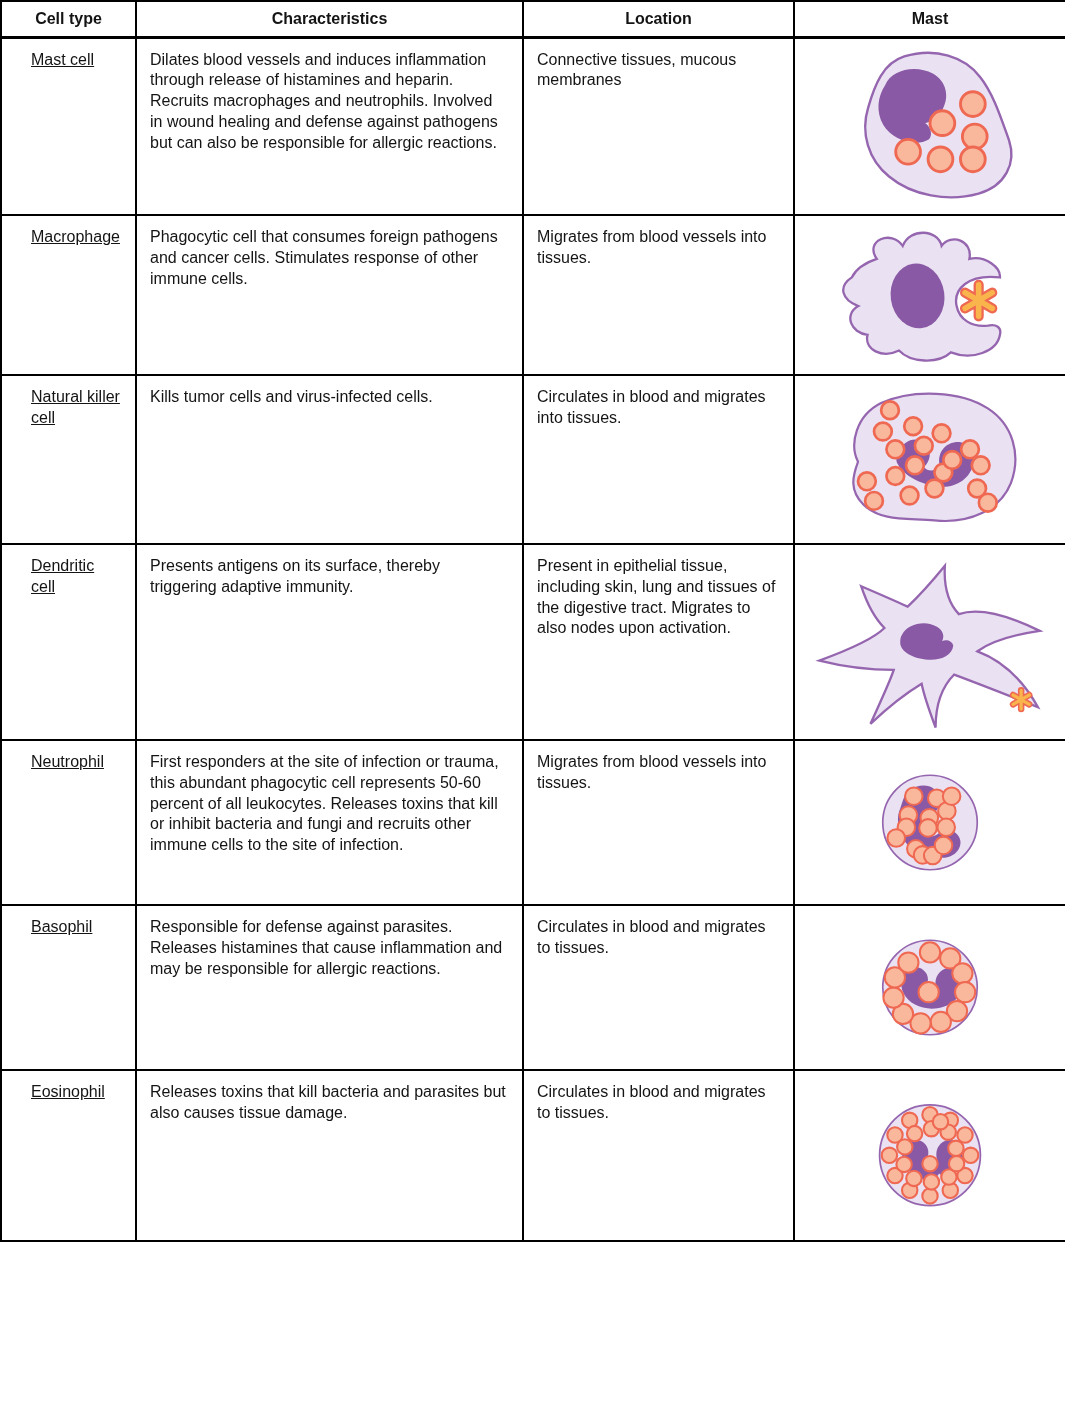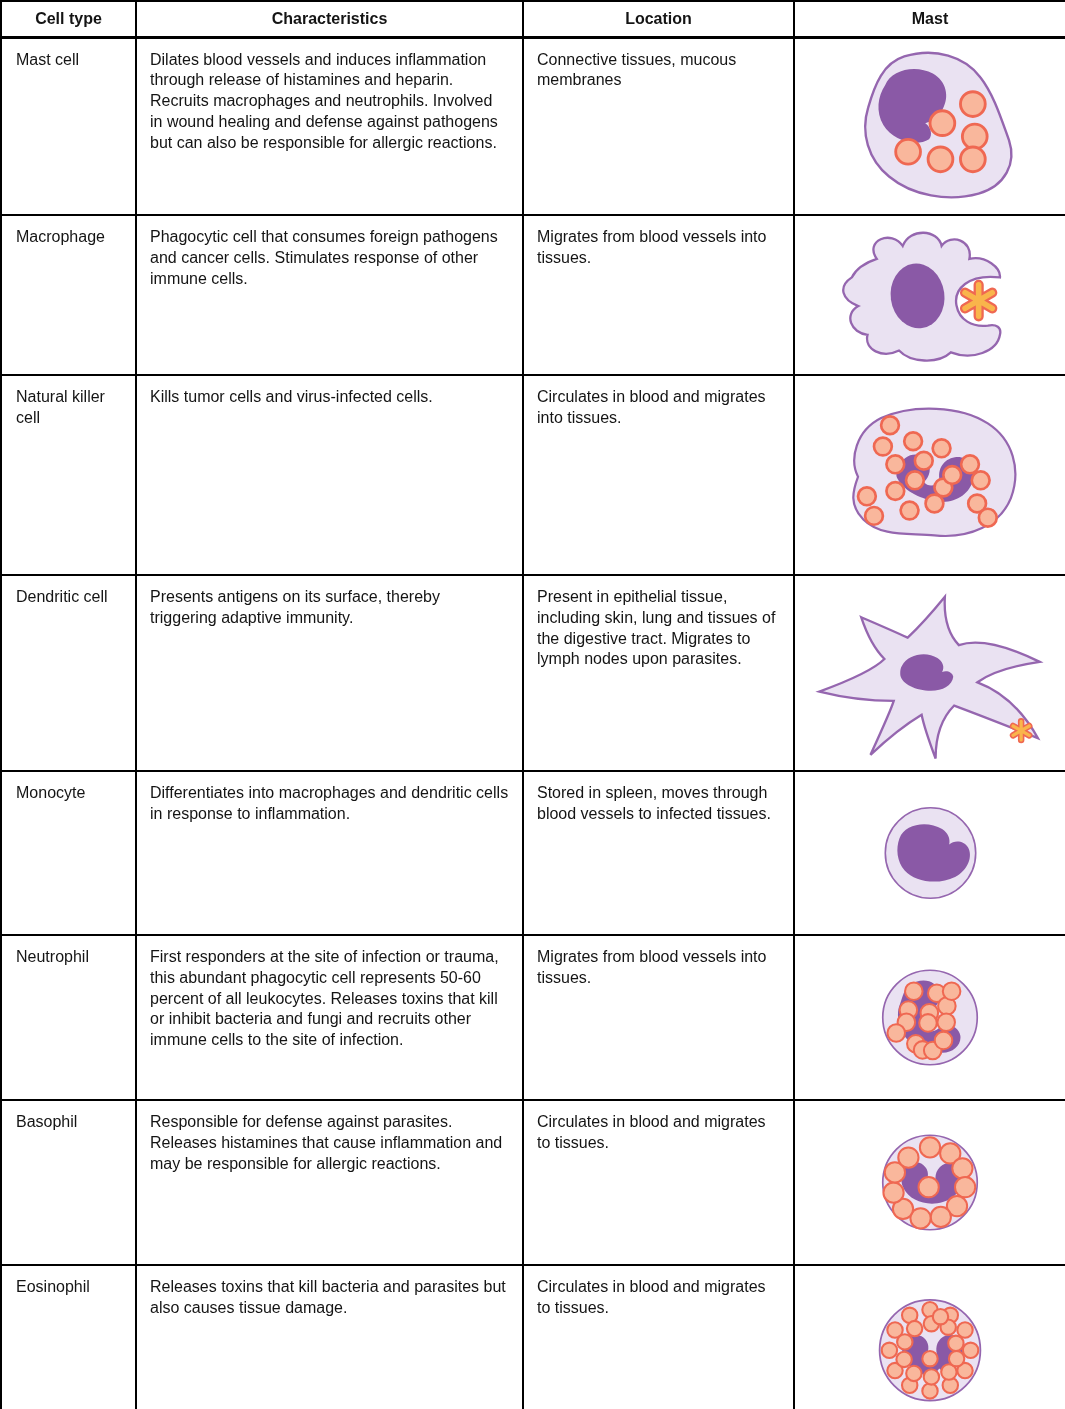"Mast cell" td.celltype { padding-left: 14px -> 29px; text-decoration: none -> underline }
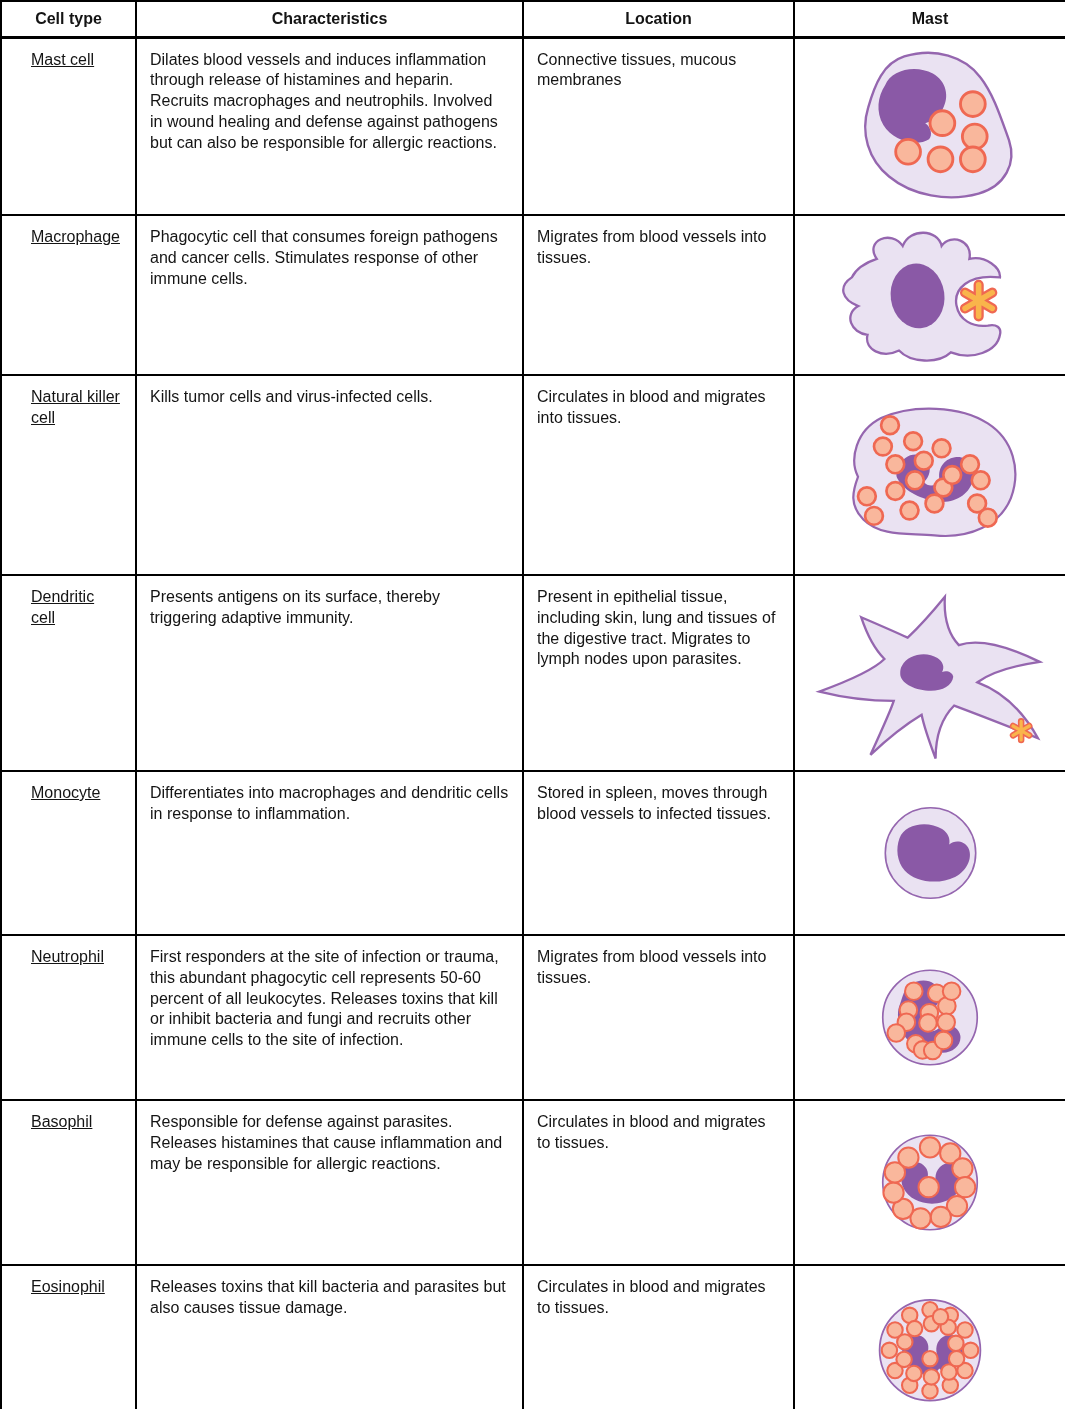"Natural killer cell" tr { height: 200px -> 169px }
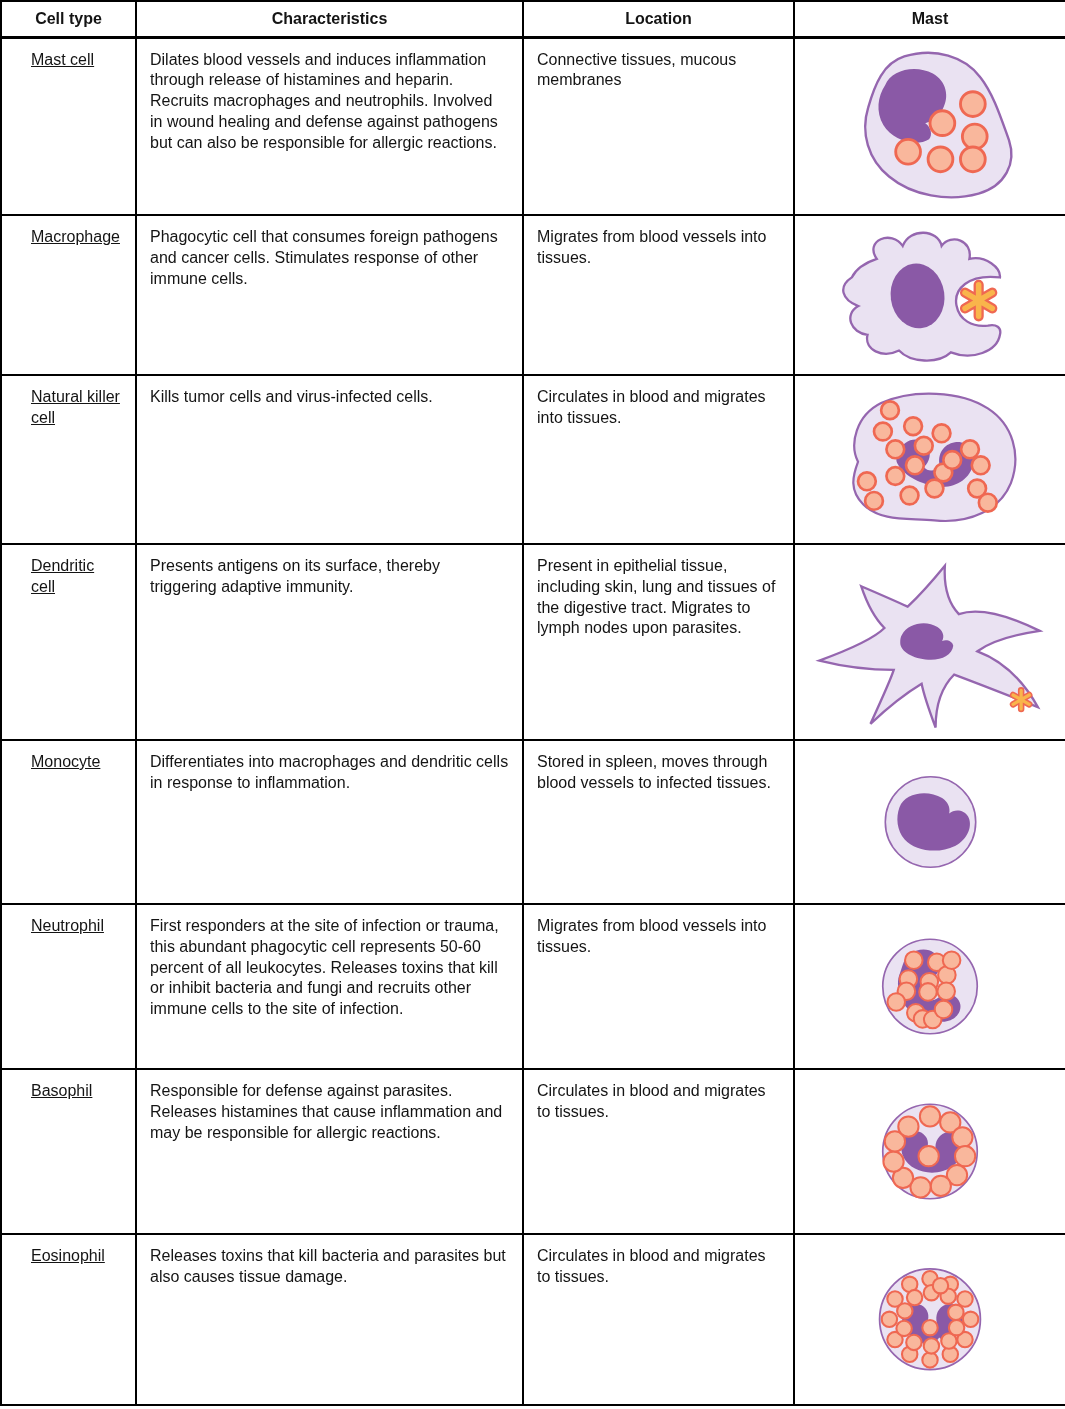"Present in epithelial tissue, including" td { text: lymph nodes upon parasites -> also nodes upon activation }
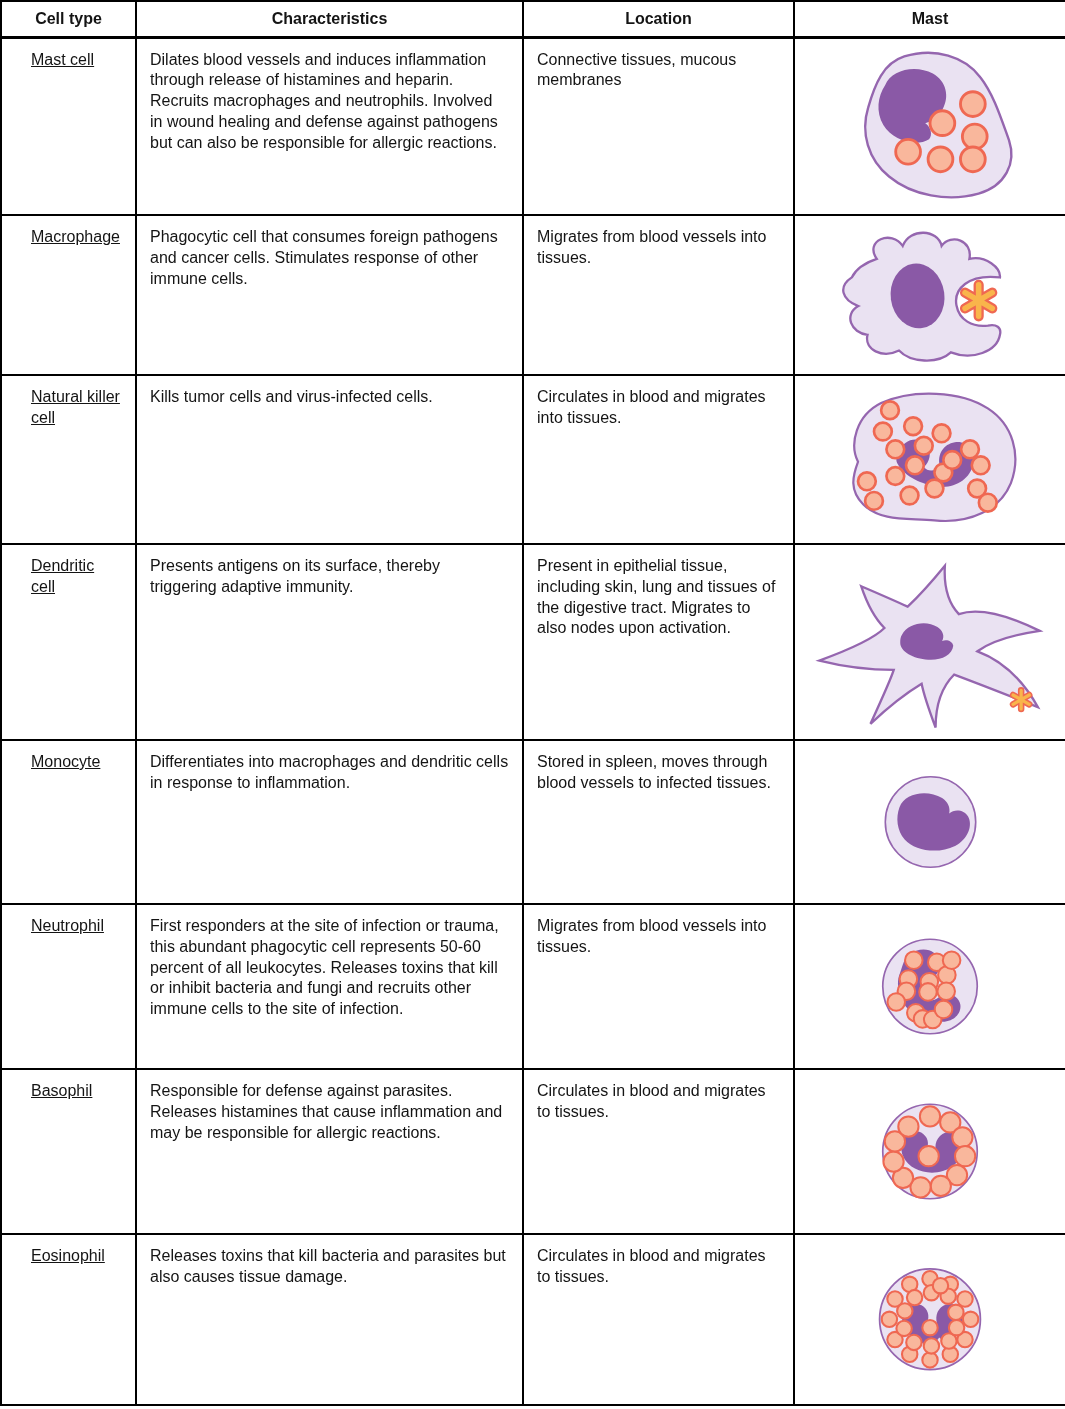"Monocyte" tr { html: <tr> <td>Monocyte</td> <td>Differentiates into macrophages and dendritic cells in response to inflammation.</td> <td>Stored in spleen, moves through blood vessels to infected tissues.</td> <td> <svg> <circle></circle> <path></path> </svg> </td> </tr> -> none }
